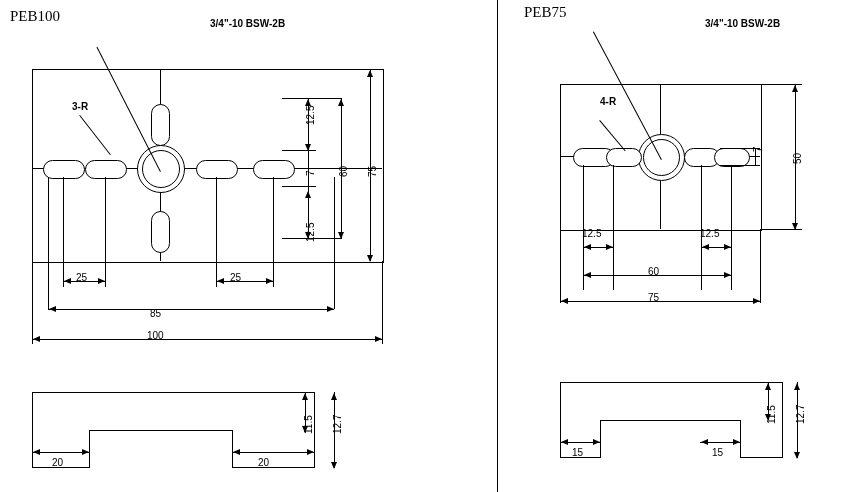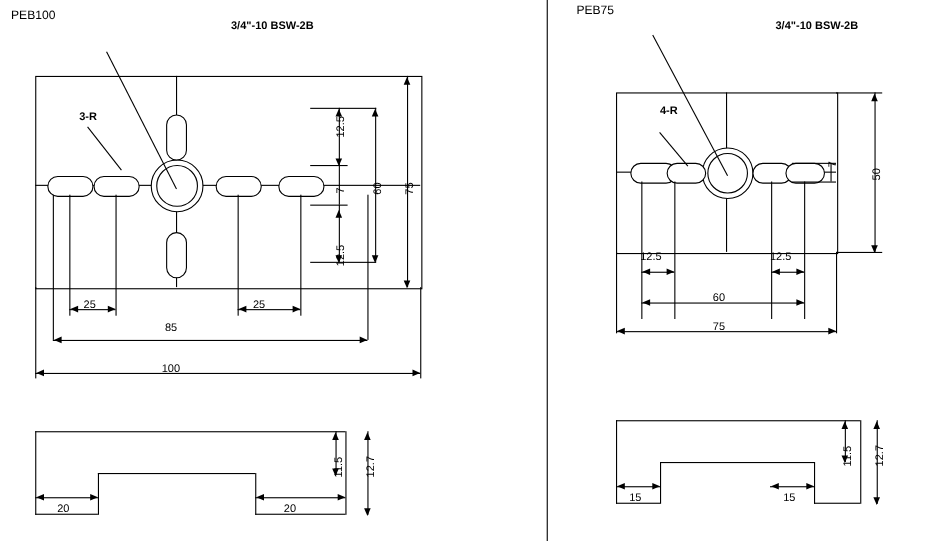"PEB100" .title { font-family: none -> Liberation Serif, serif; font-size: 11px -> 15px }
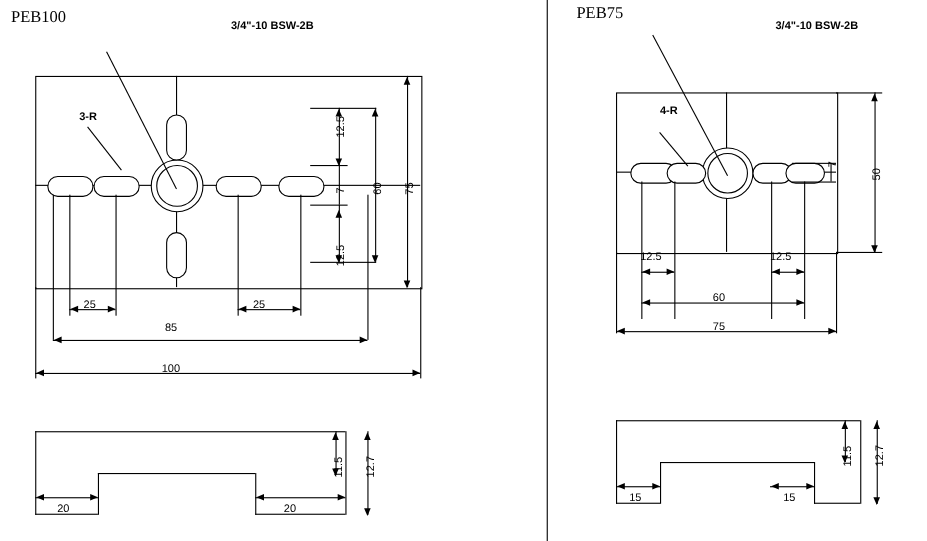"85" div.lbl { top: 293px -> 308px }
